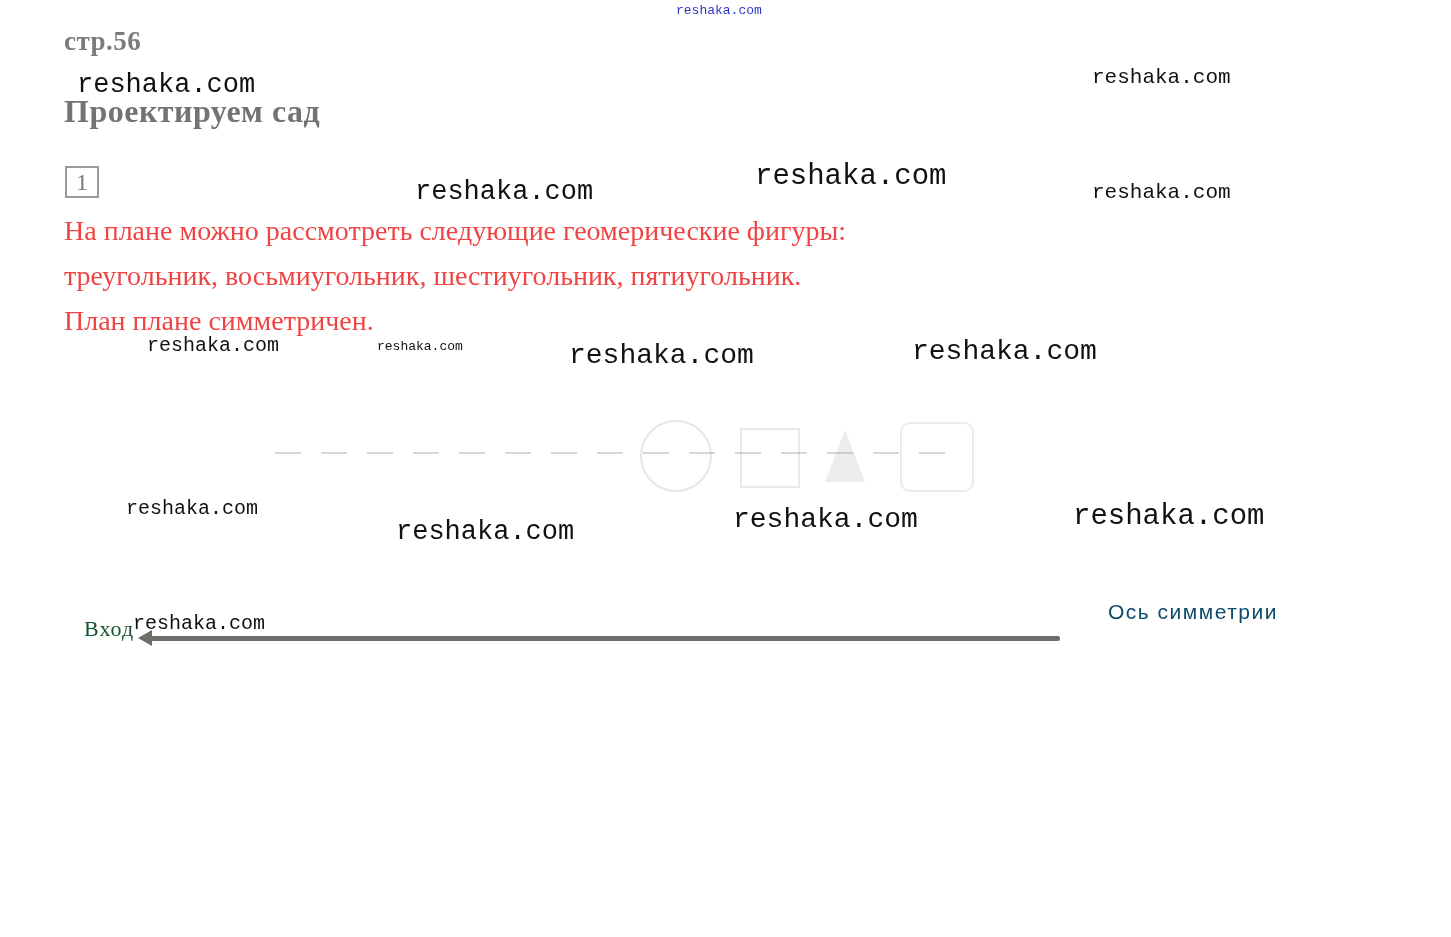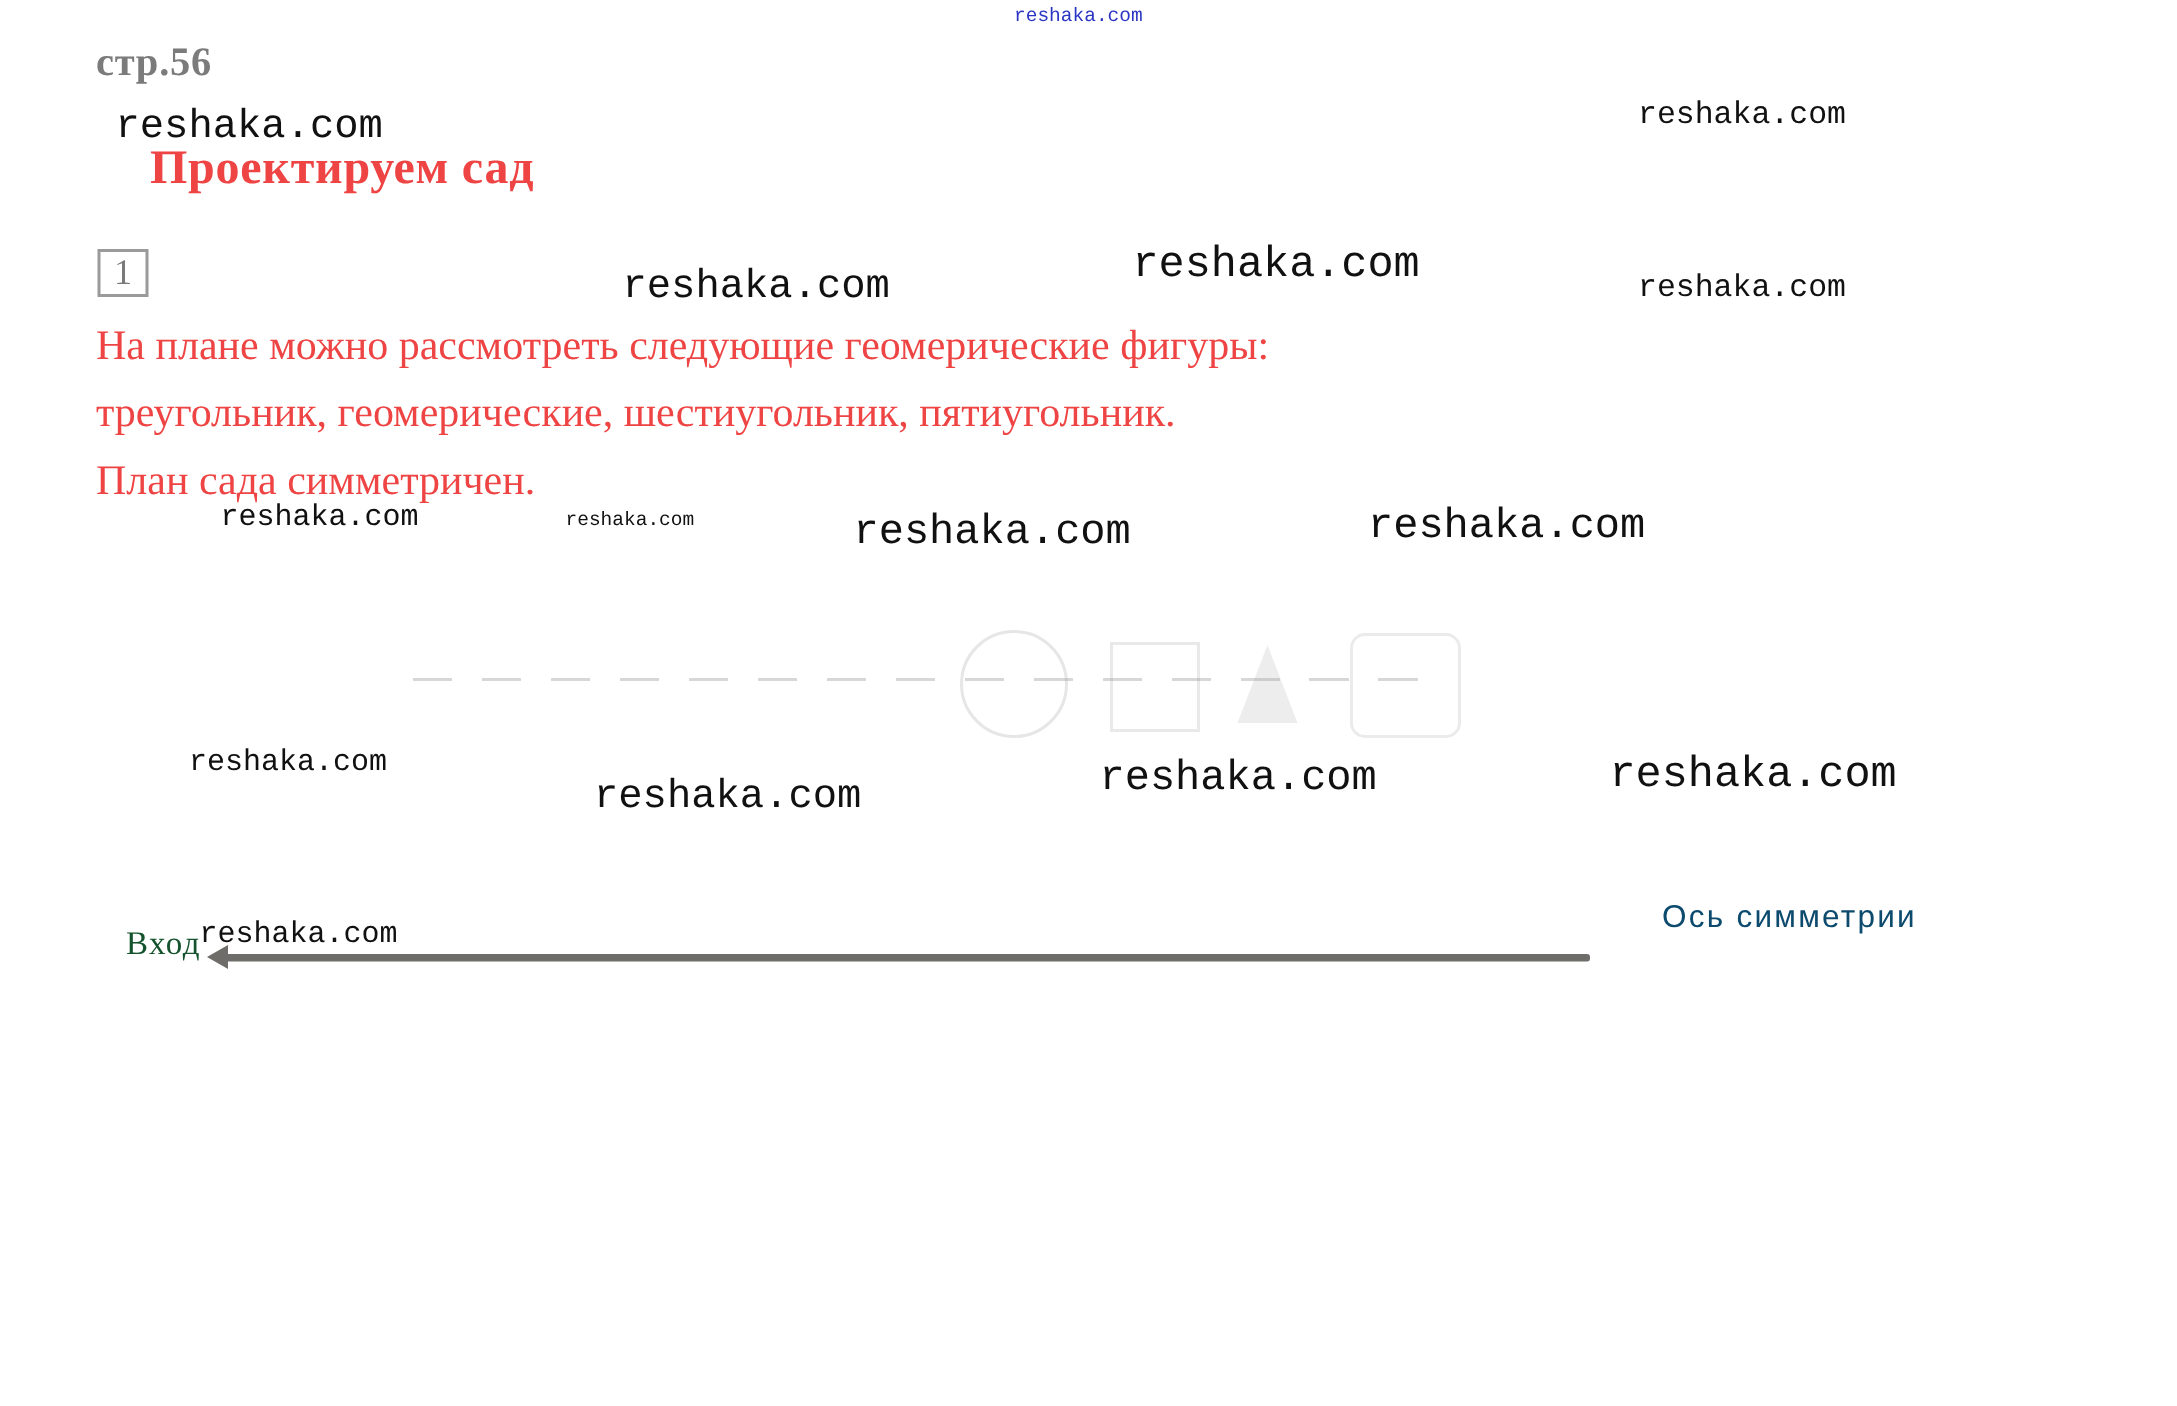"Проектируем сад" .section-title { color: #ef4444 -> #737373; margin-left: 36px -> none }
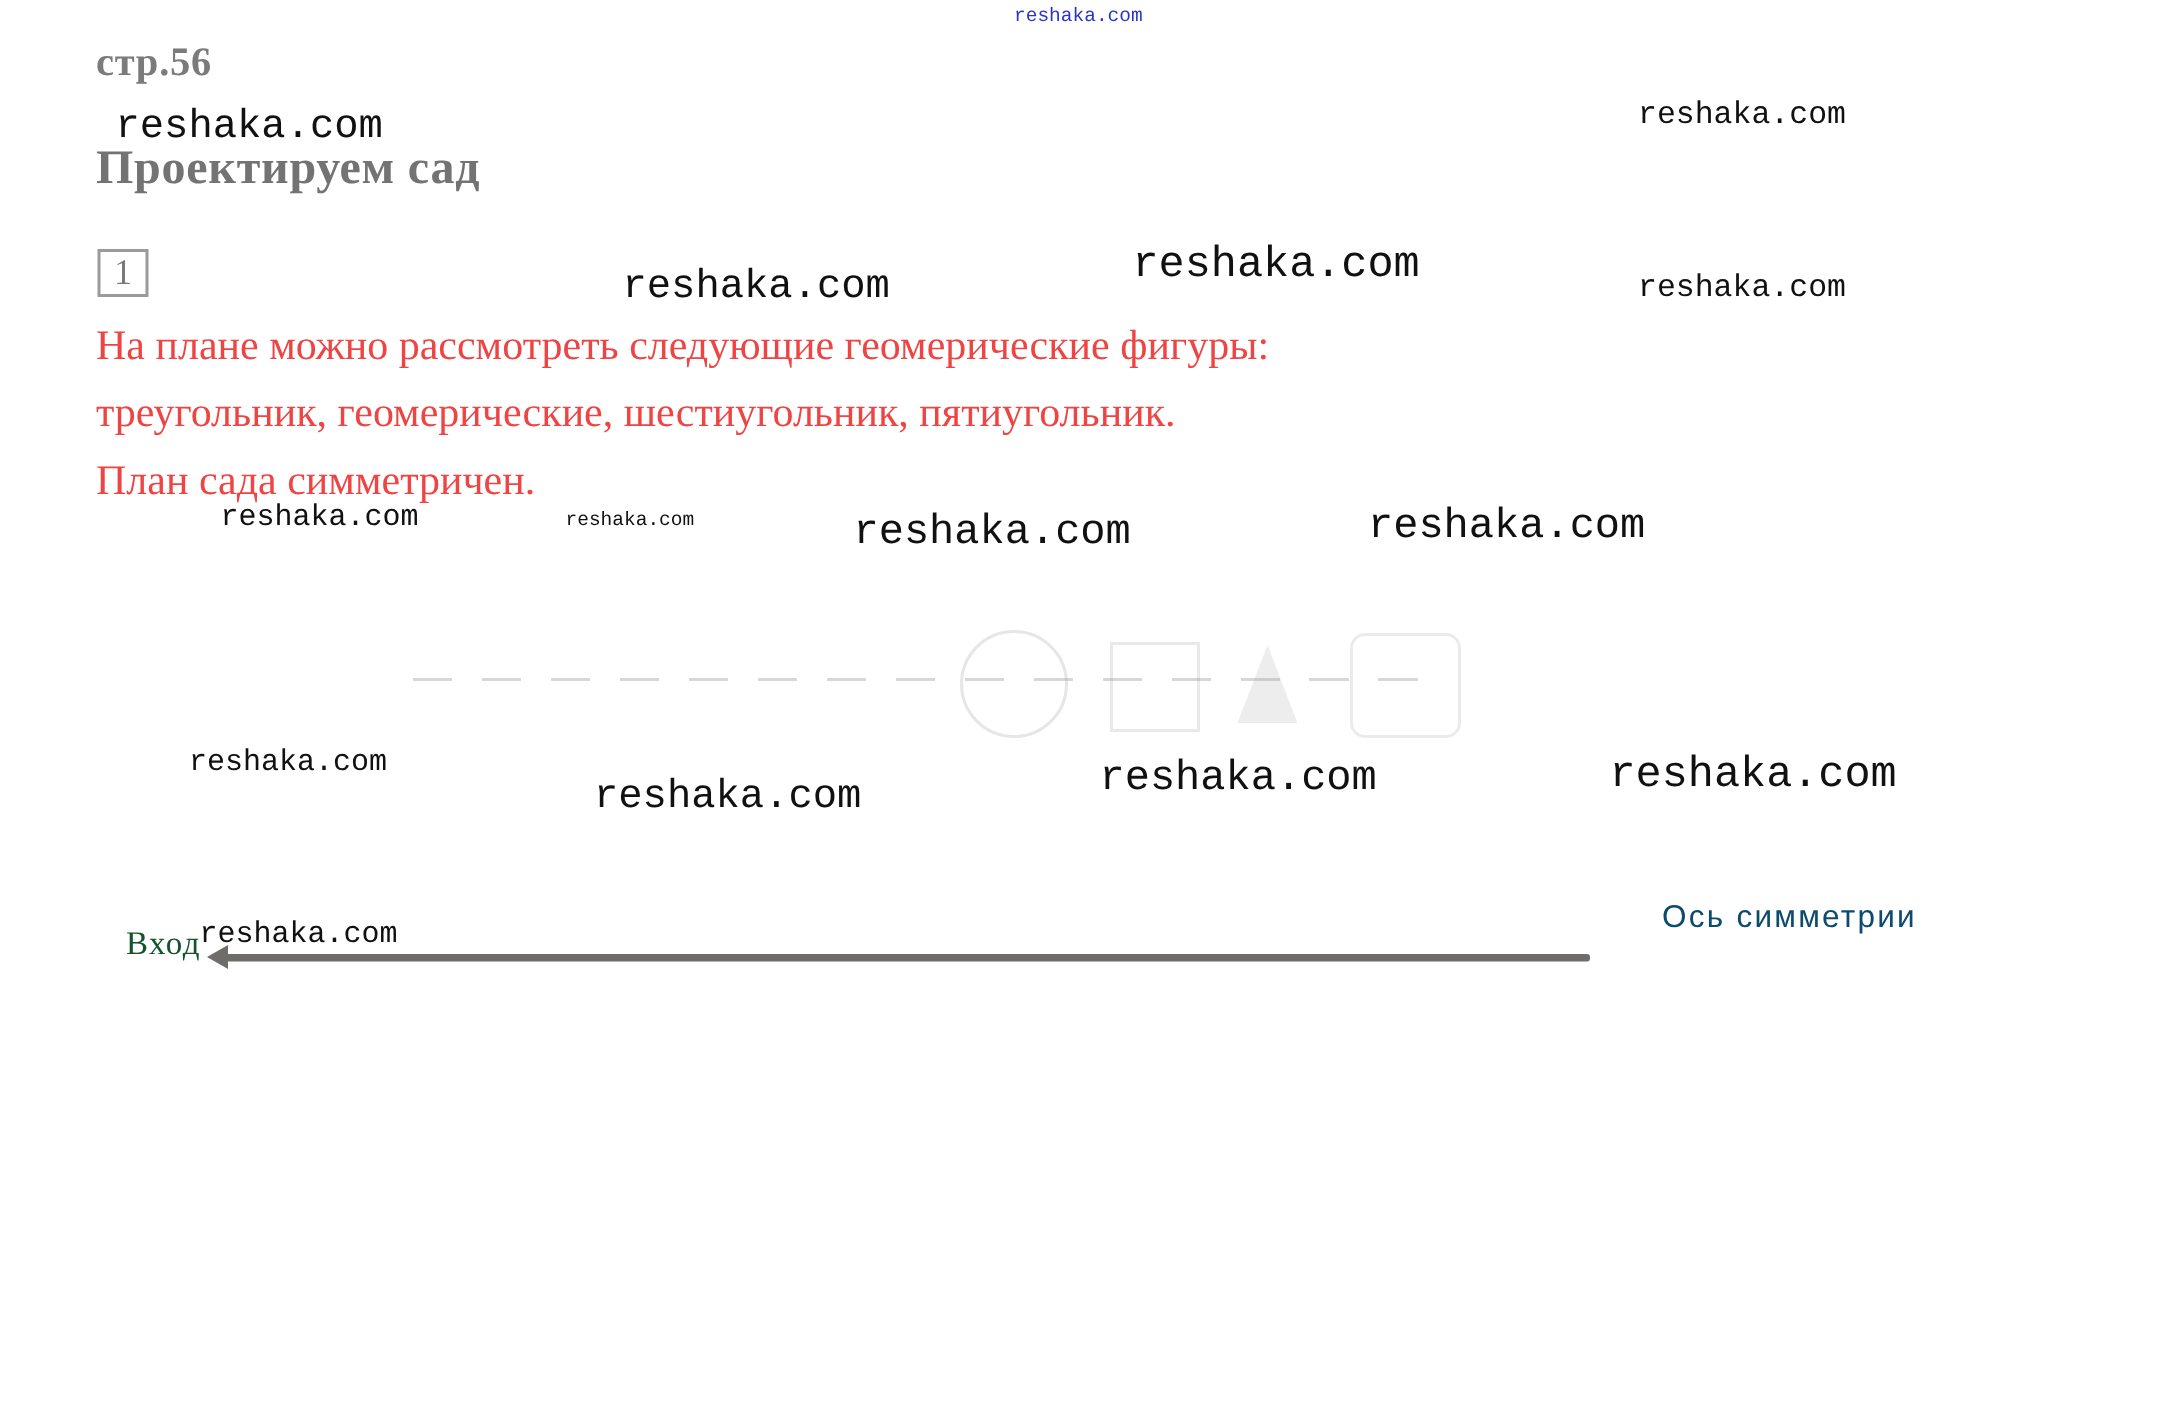"треугольник, геомерические," div.answer-line { text: геомерические -> восьмиугольник }
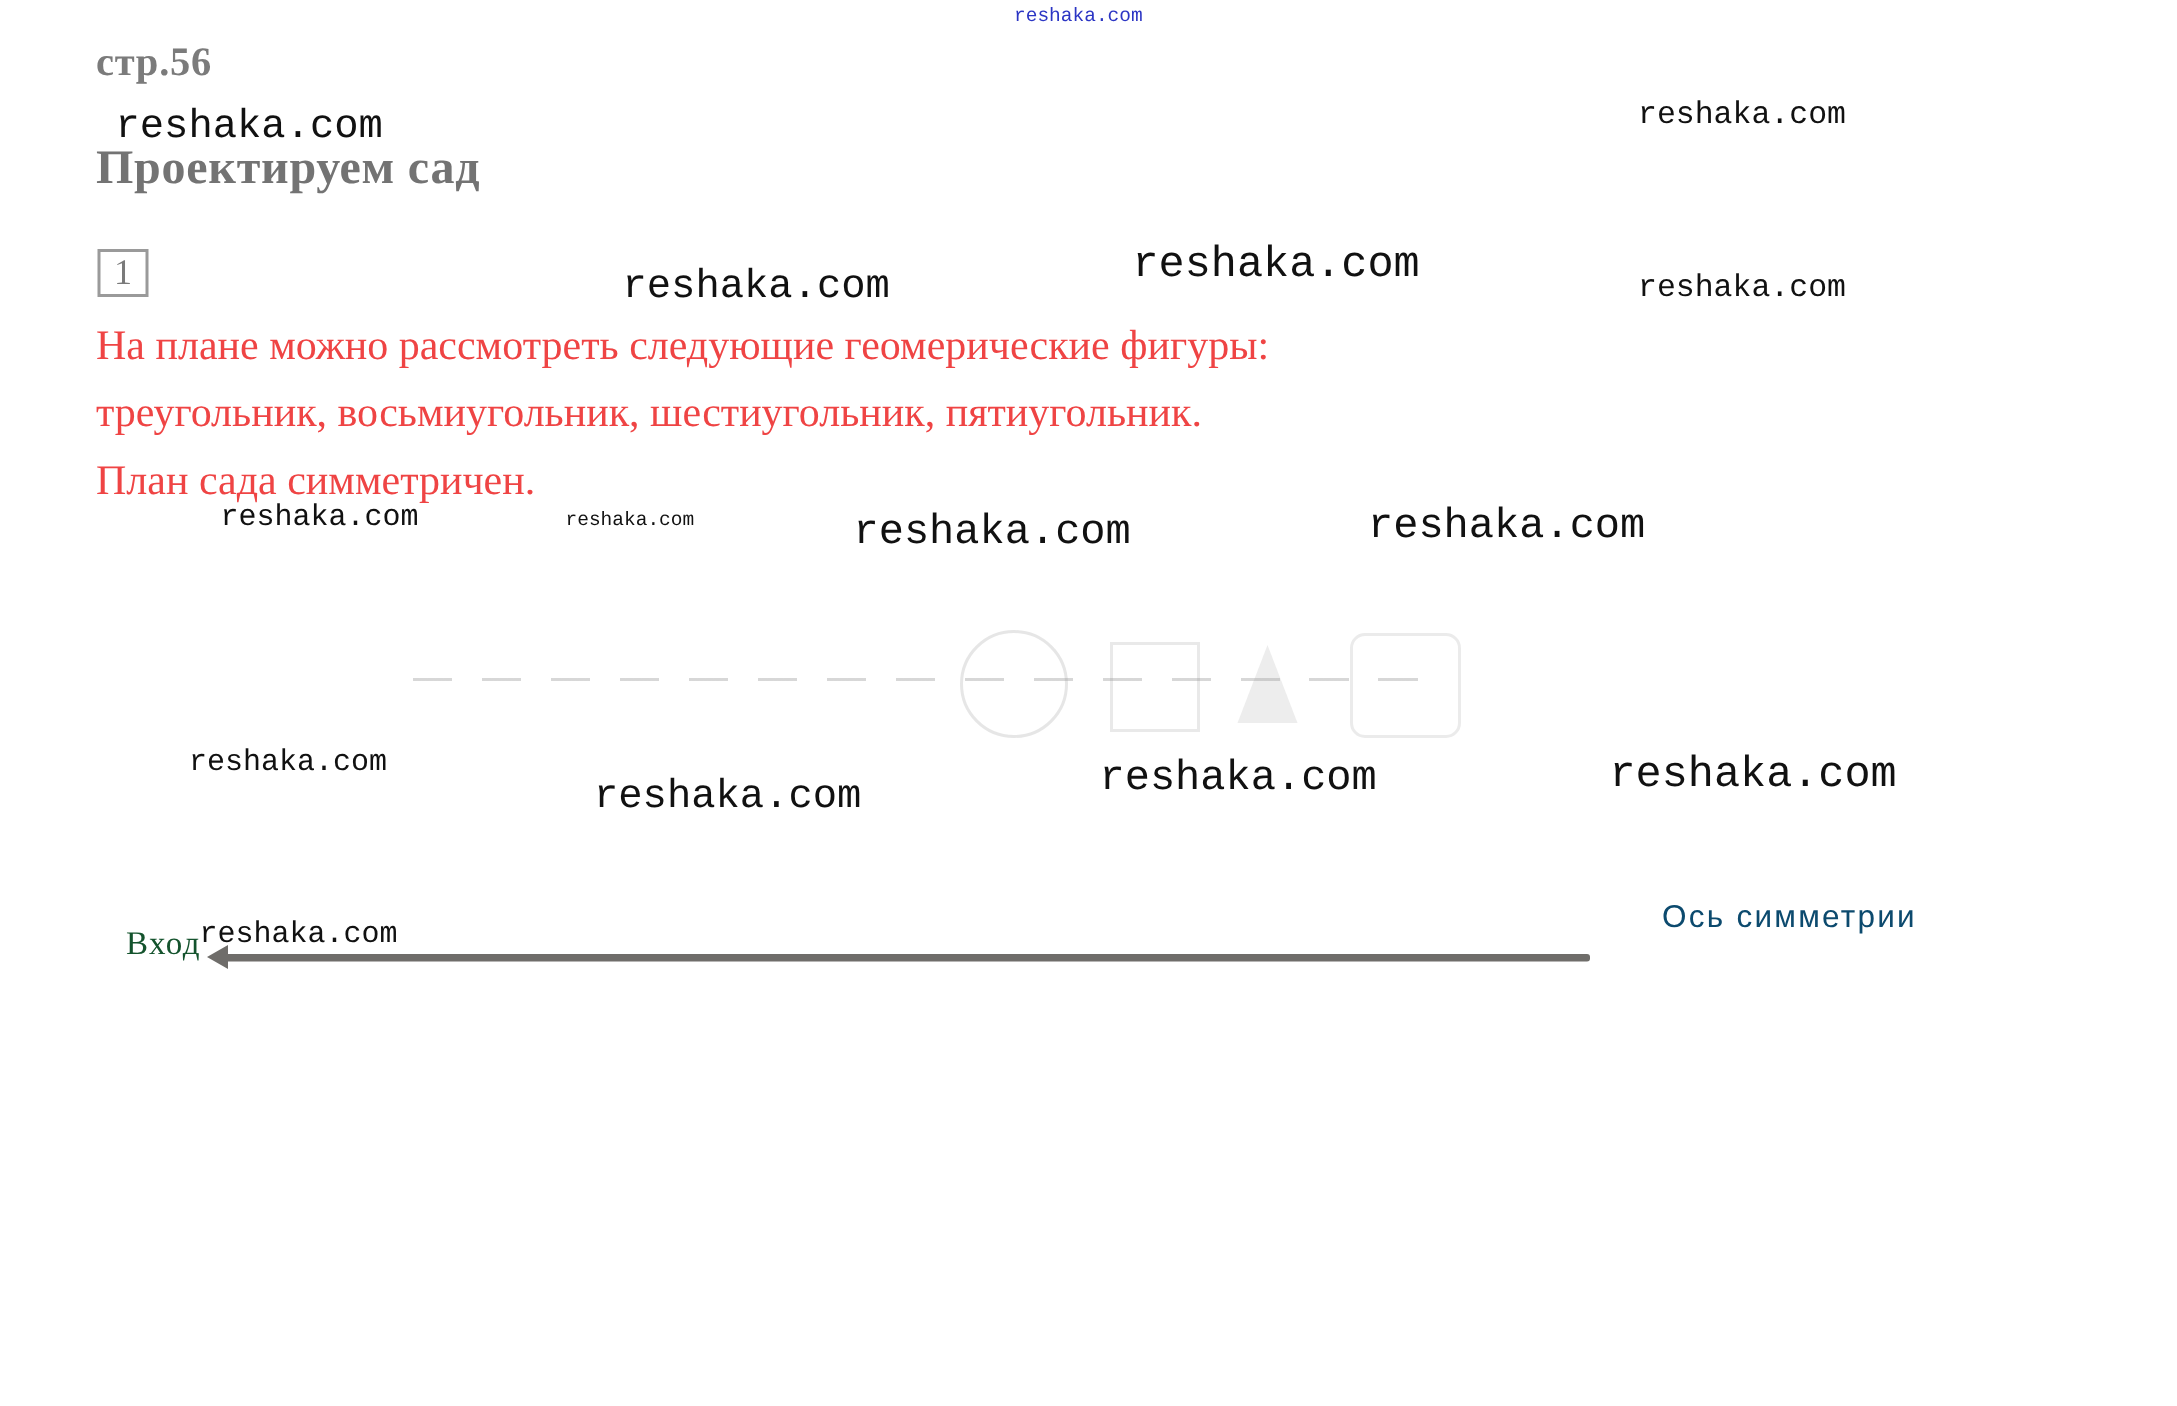"План сада симметричен." div.answer-line { text: сада -> плане }
